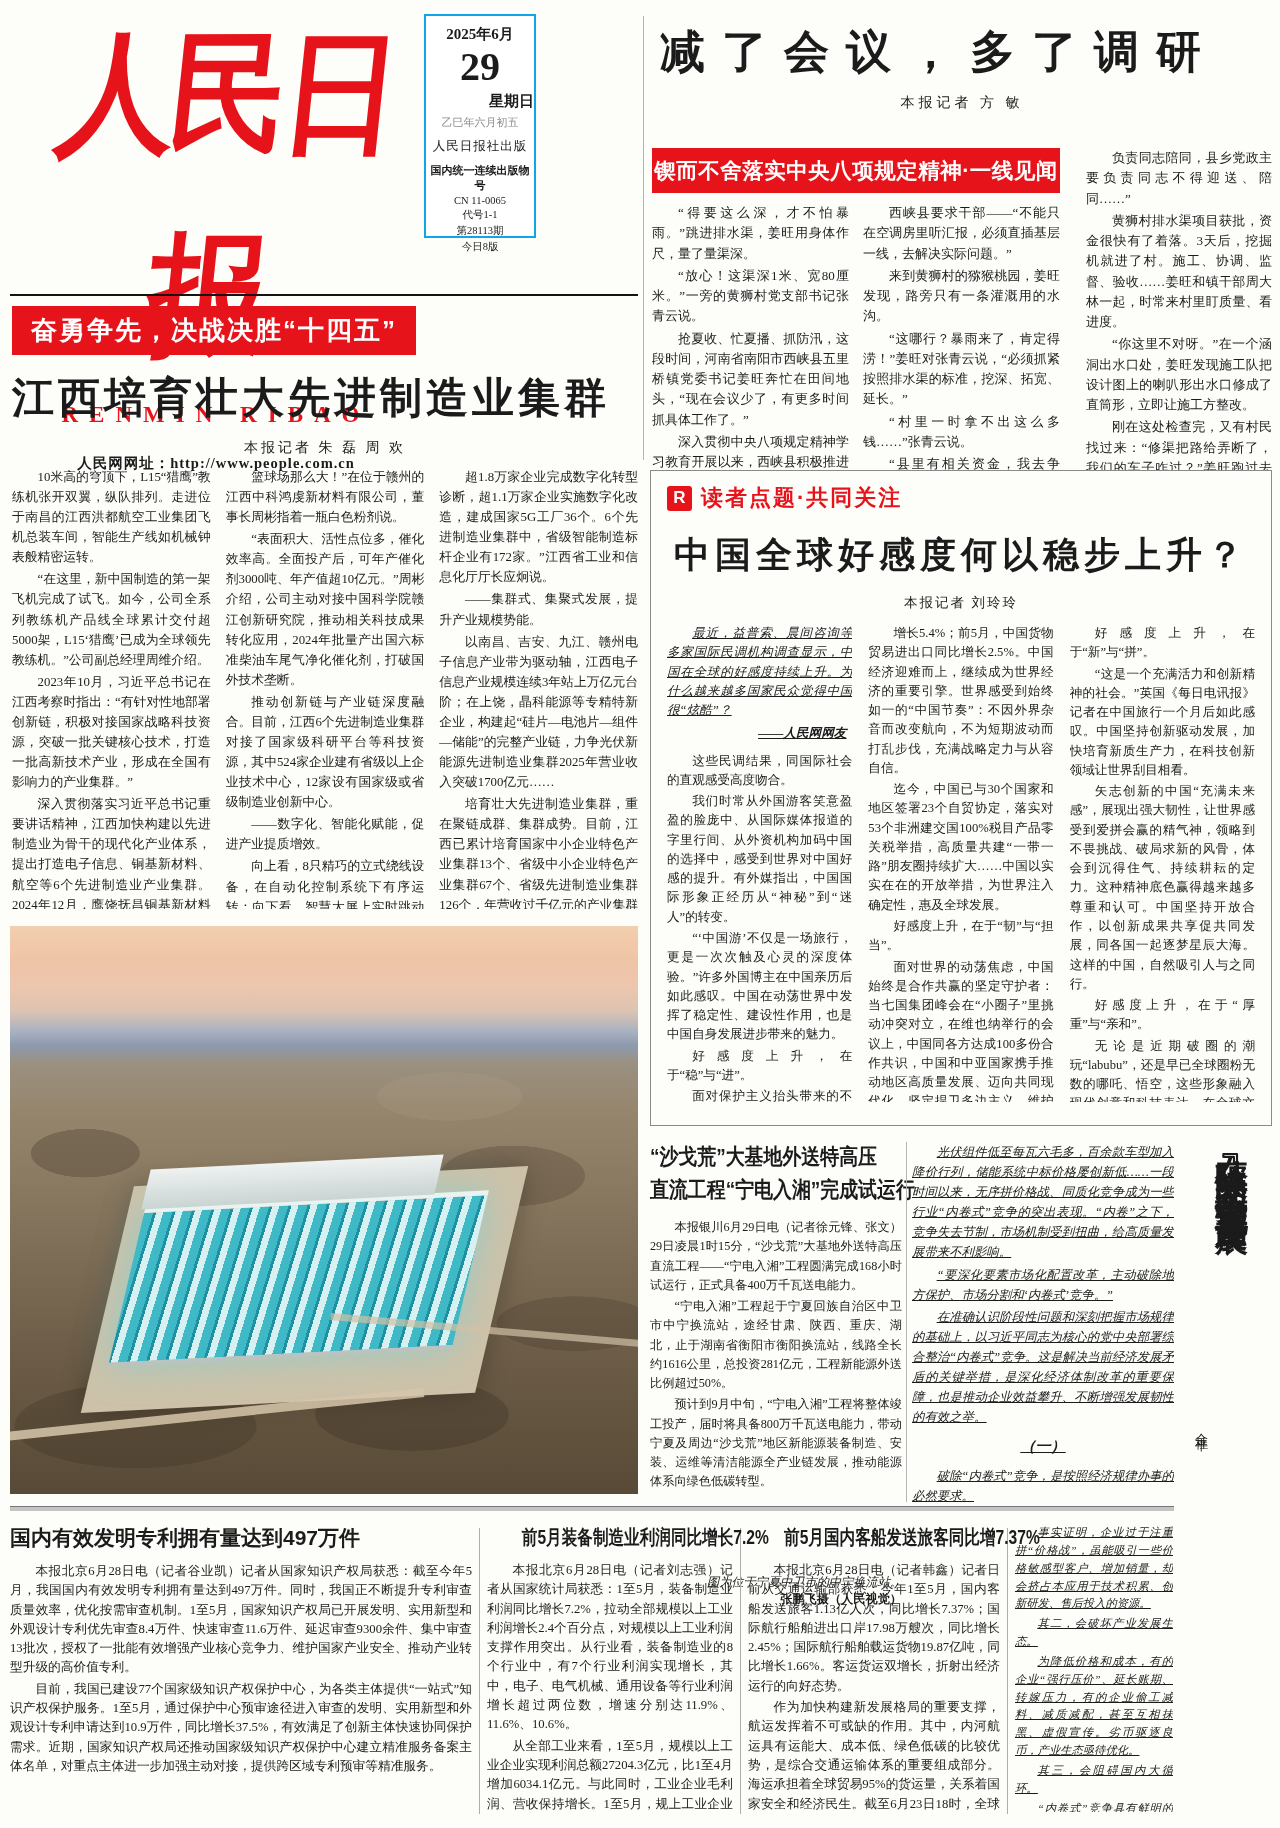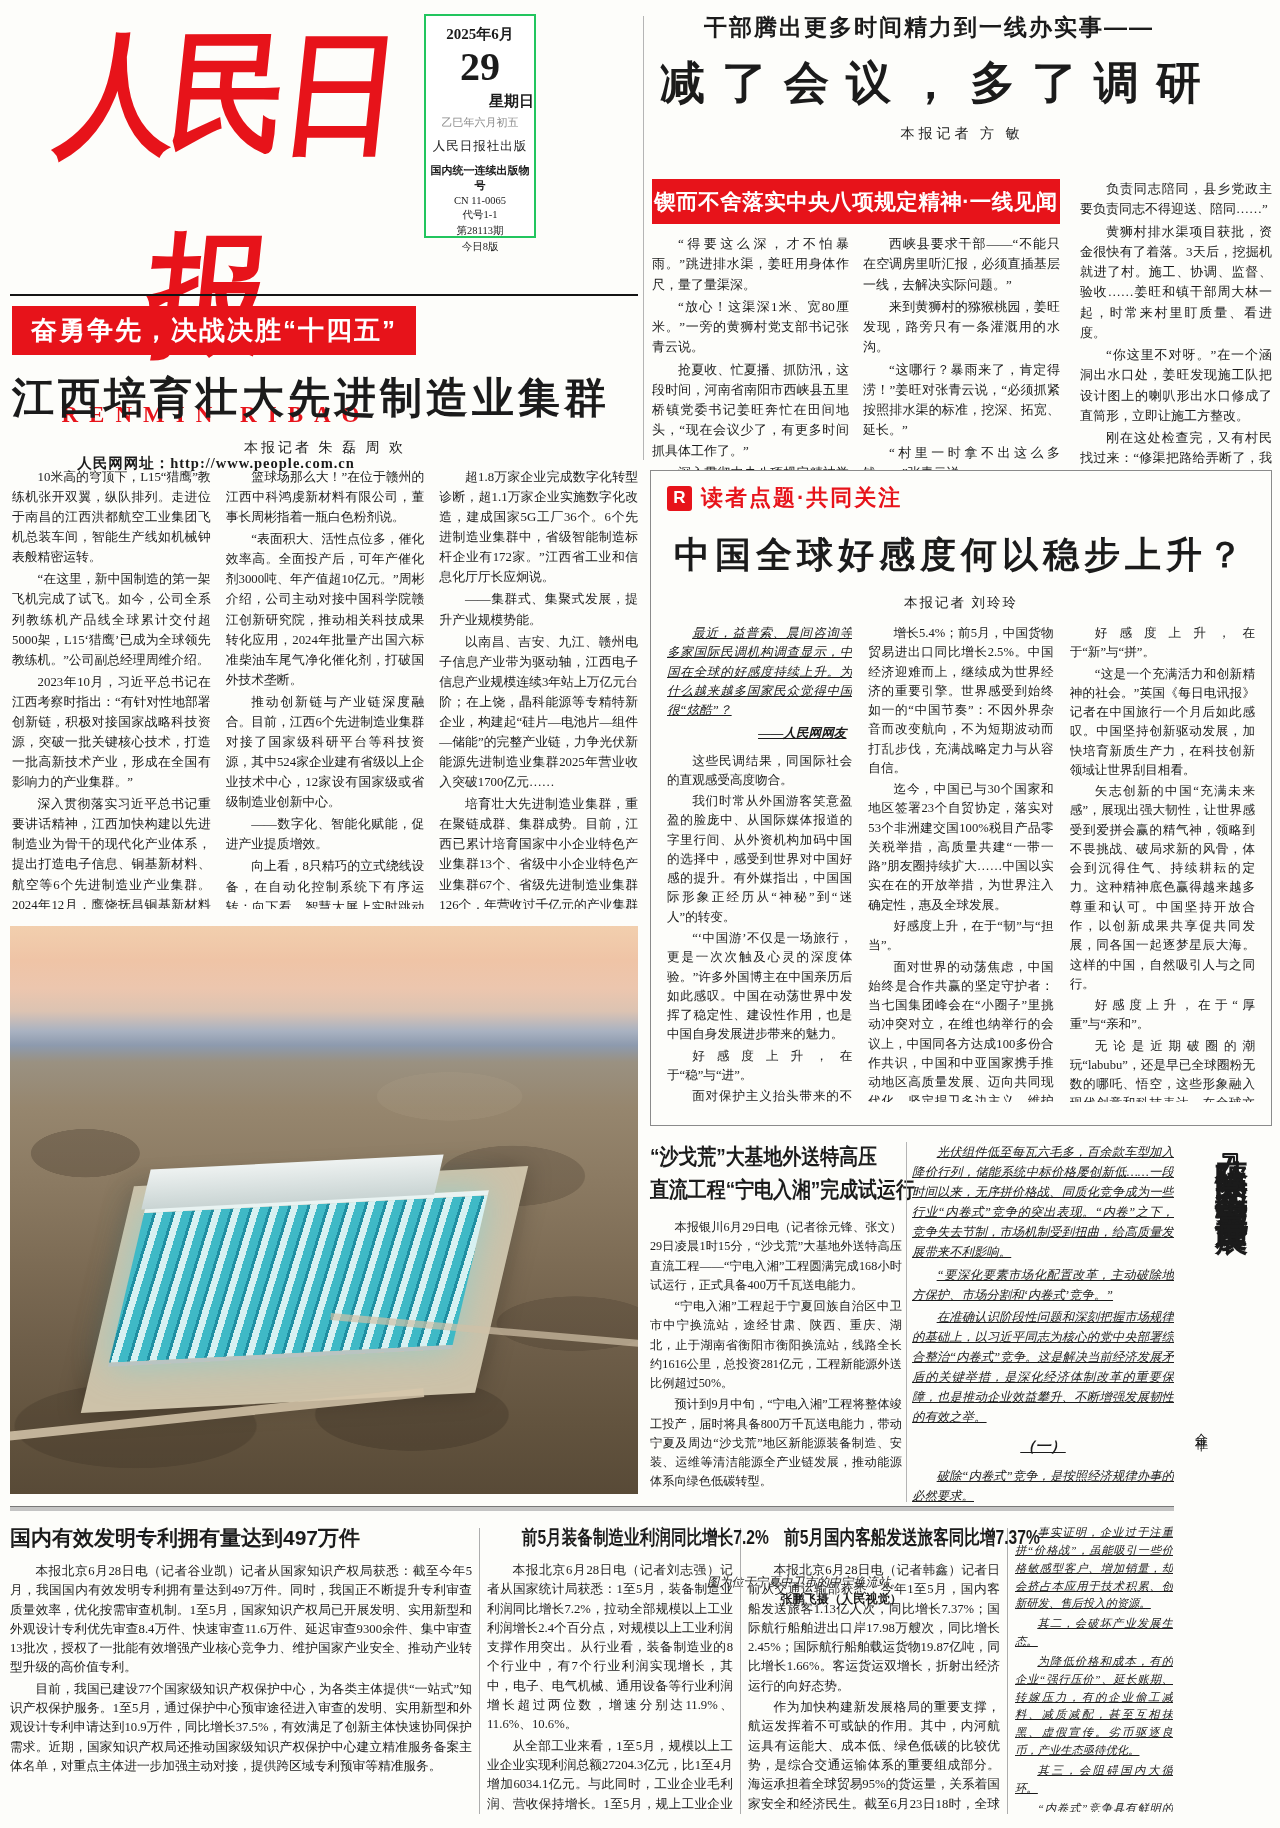"2025年6月" #date-box { border: 2px solid #22c55e -> 2px solid #0ea5e9 }
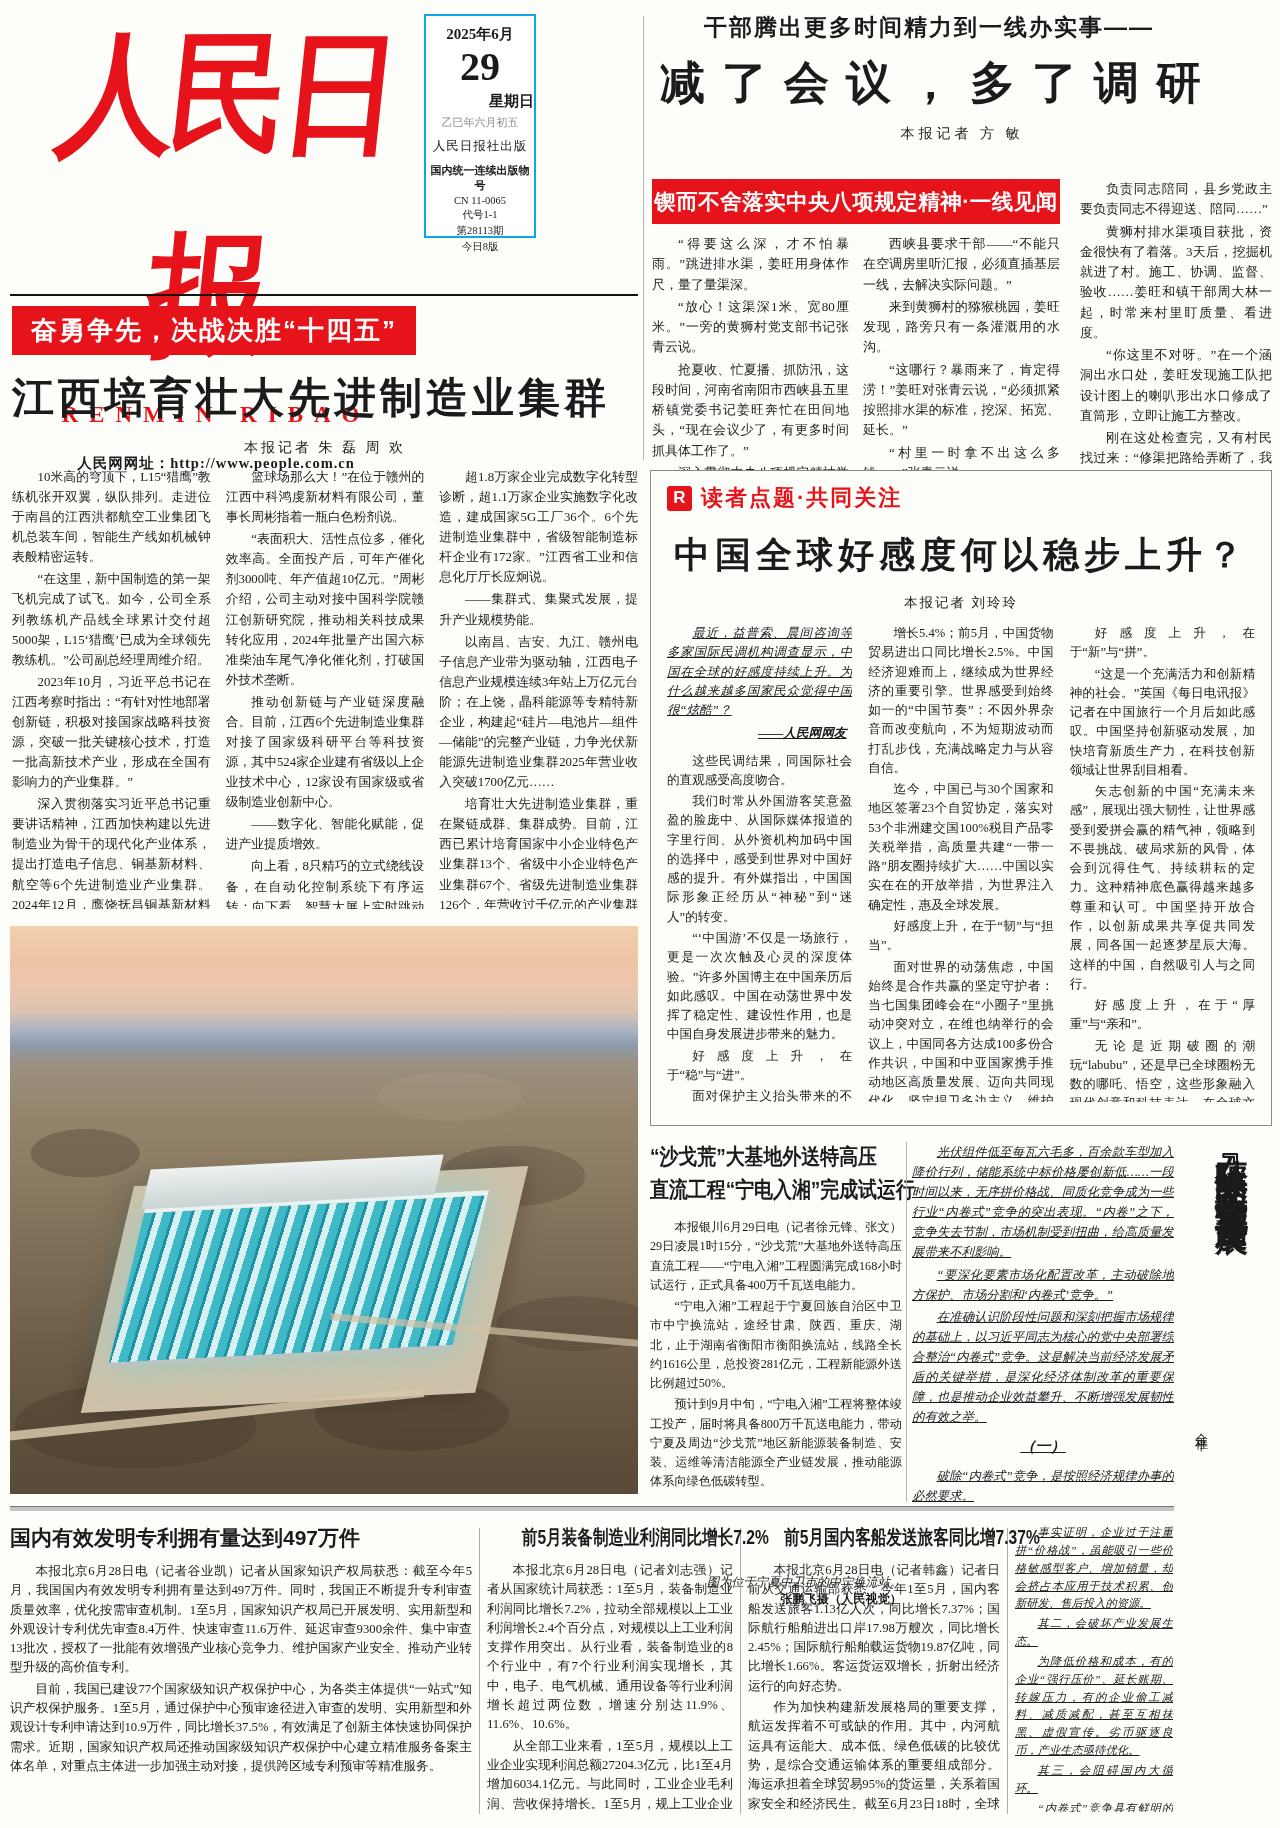"干部腾出更多时间精力到一线办实事——" div.mt-kicker { html: <div>干部腾出更多时间精力到一线办实事——</div> -> none }
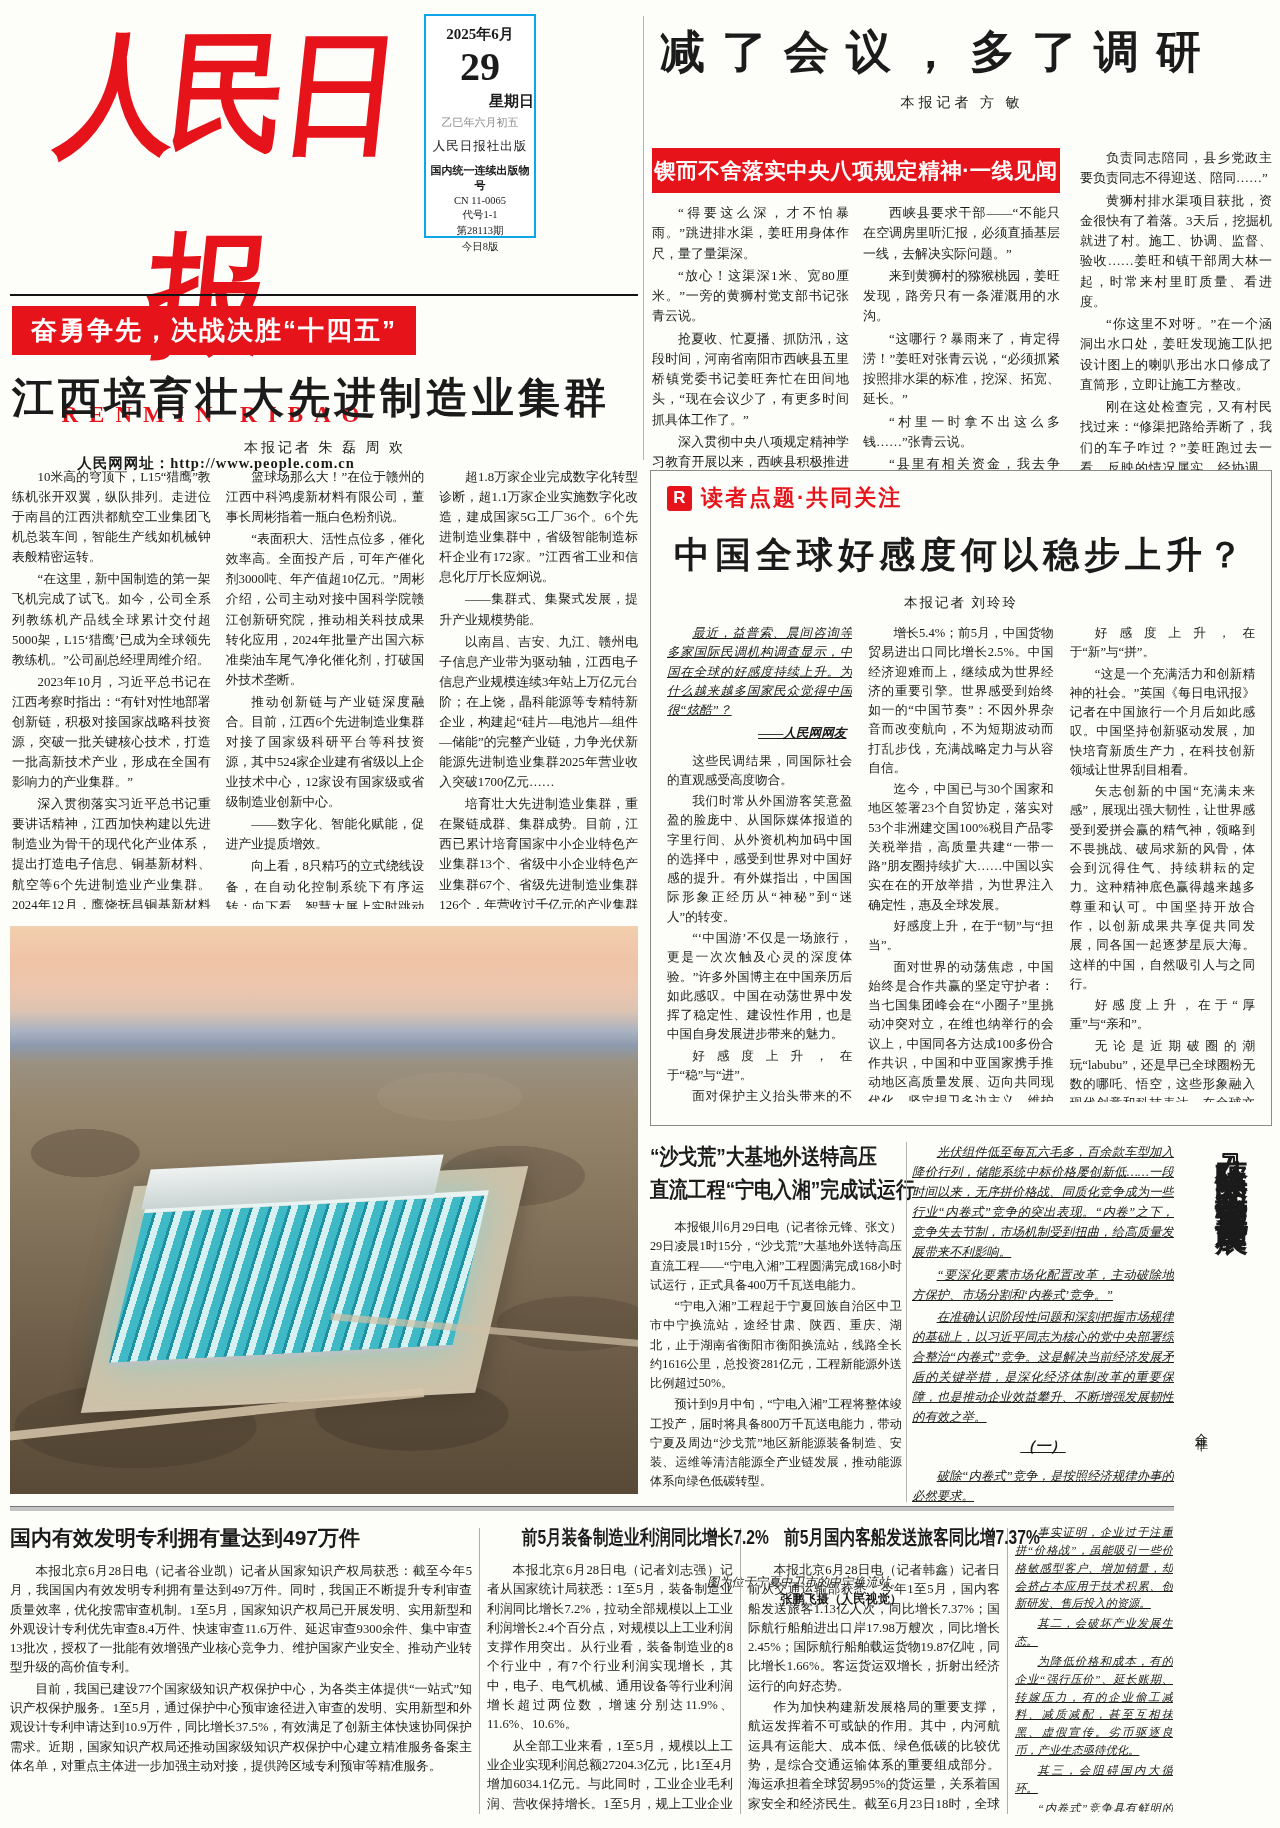"锲而不舍落实中央八项规定精神·一线见闻" .mt-flex { gap: 20px -> 26px }
